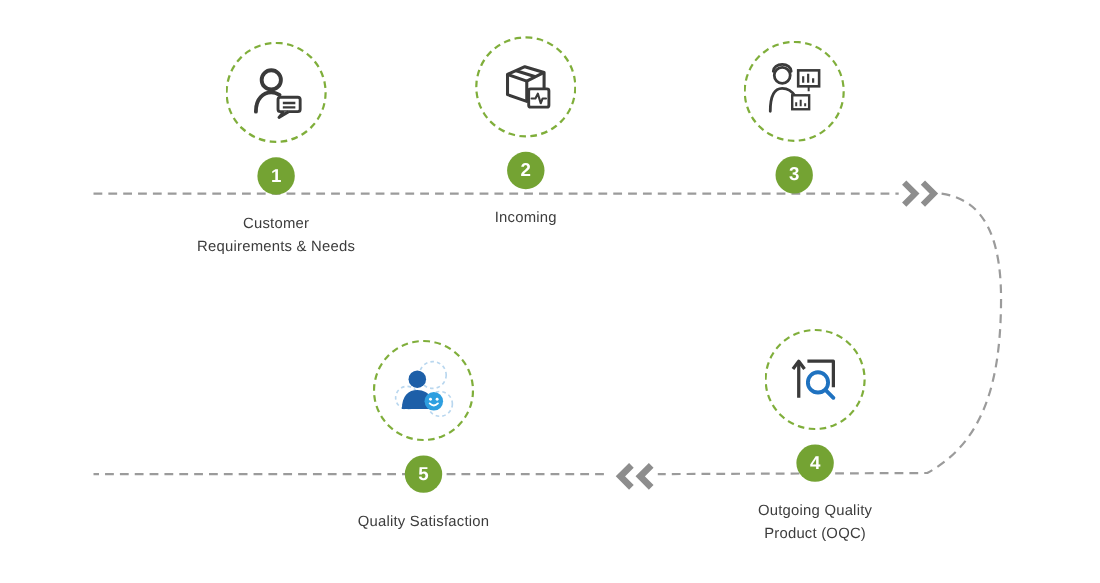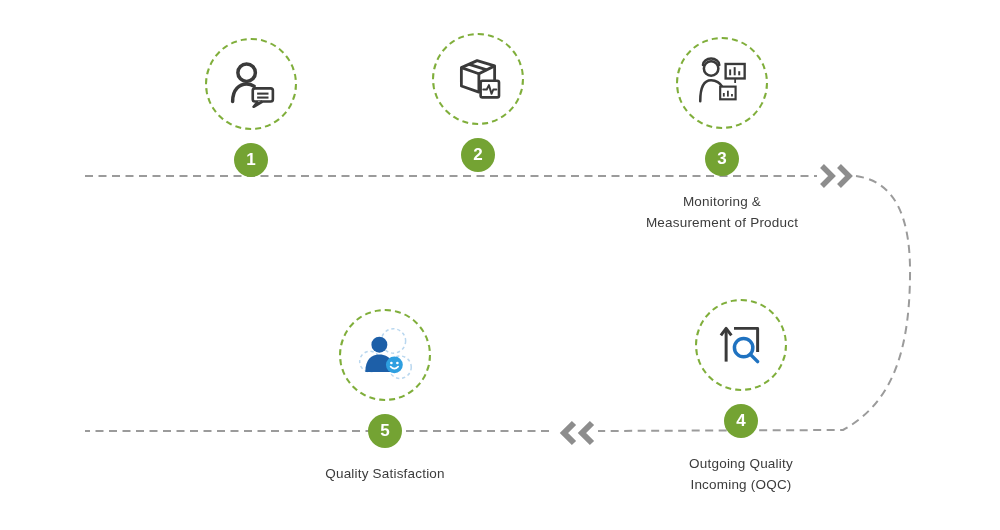"Customer" div.label { html: none -> <div> <div>Customer</div> <div>Requirements &amp; Needs</div> </div> }
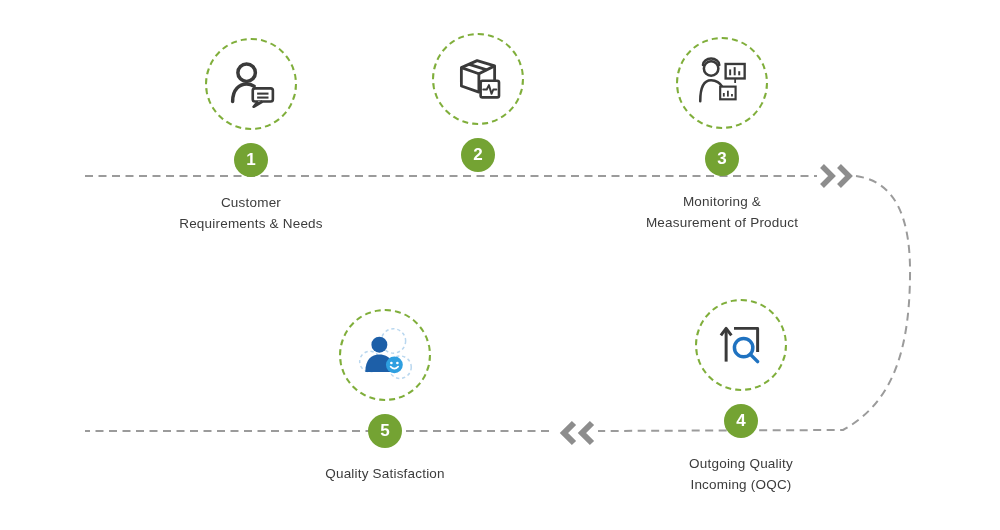"Incoming" div { html: none -> <div>Incoming</div> }
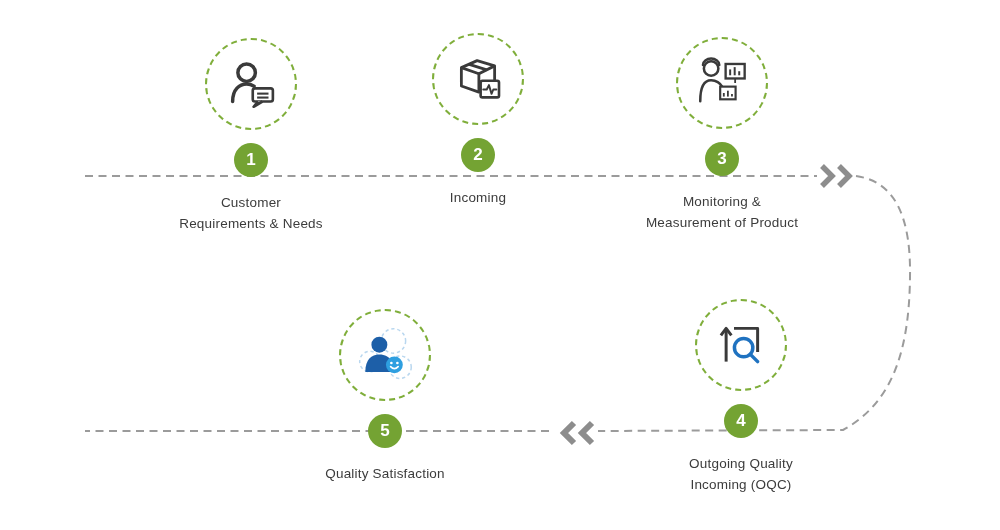"Monitoring &" div.label { html: <div> <div>Monitoring &amp;</div> <div>Measurement of Product</div> </div> -> none }
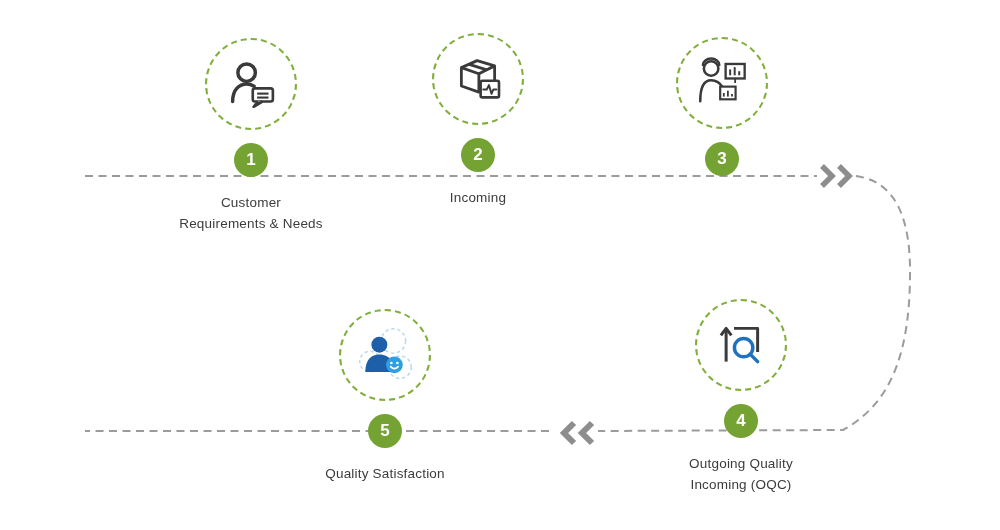"Incoming (OQC)" div { text: Incoming -> Product }
